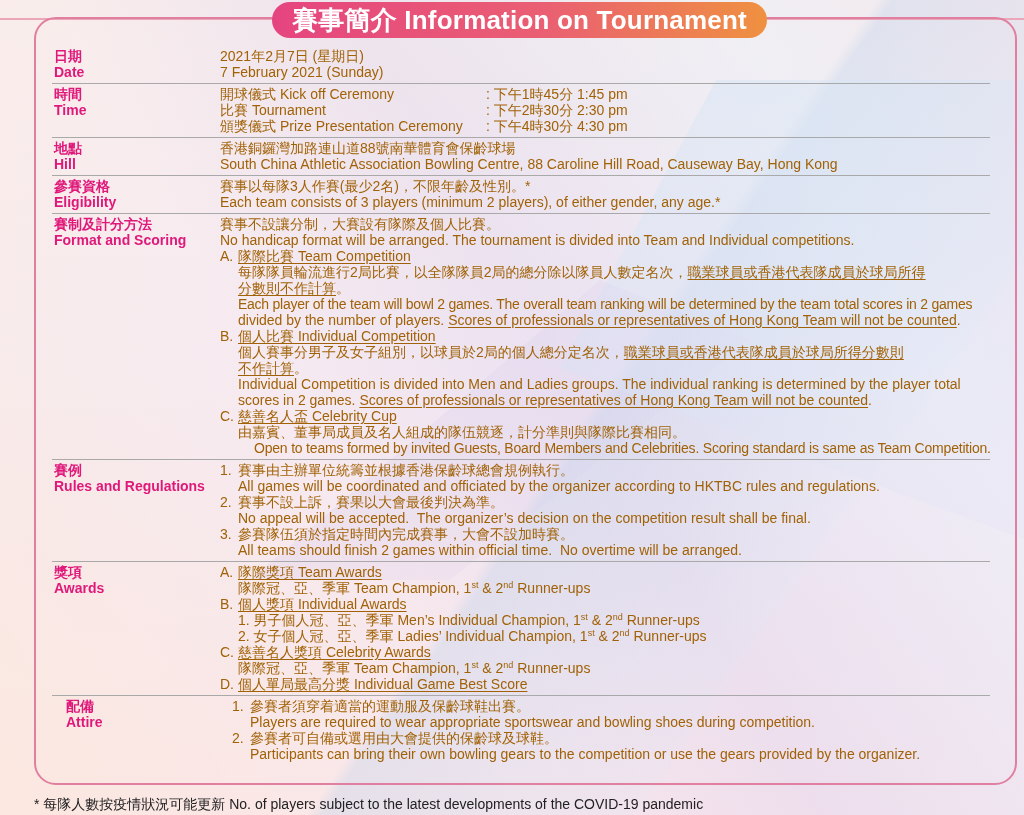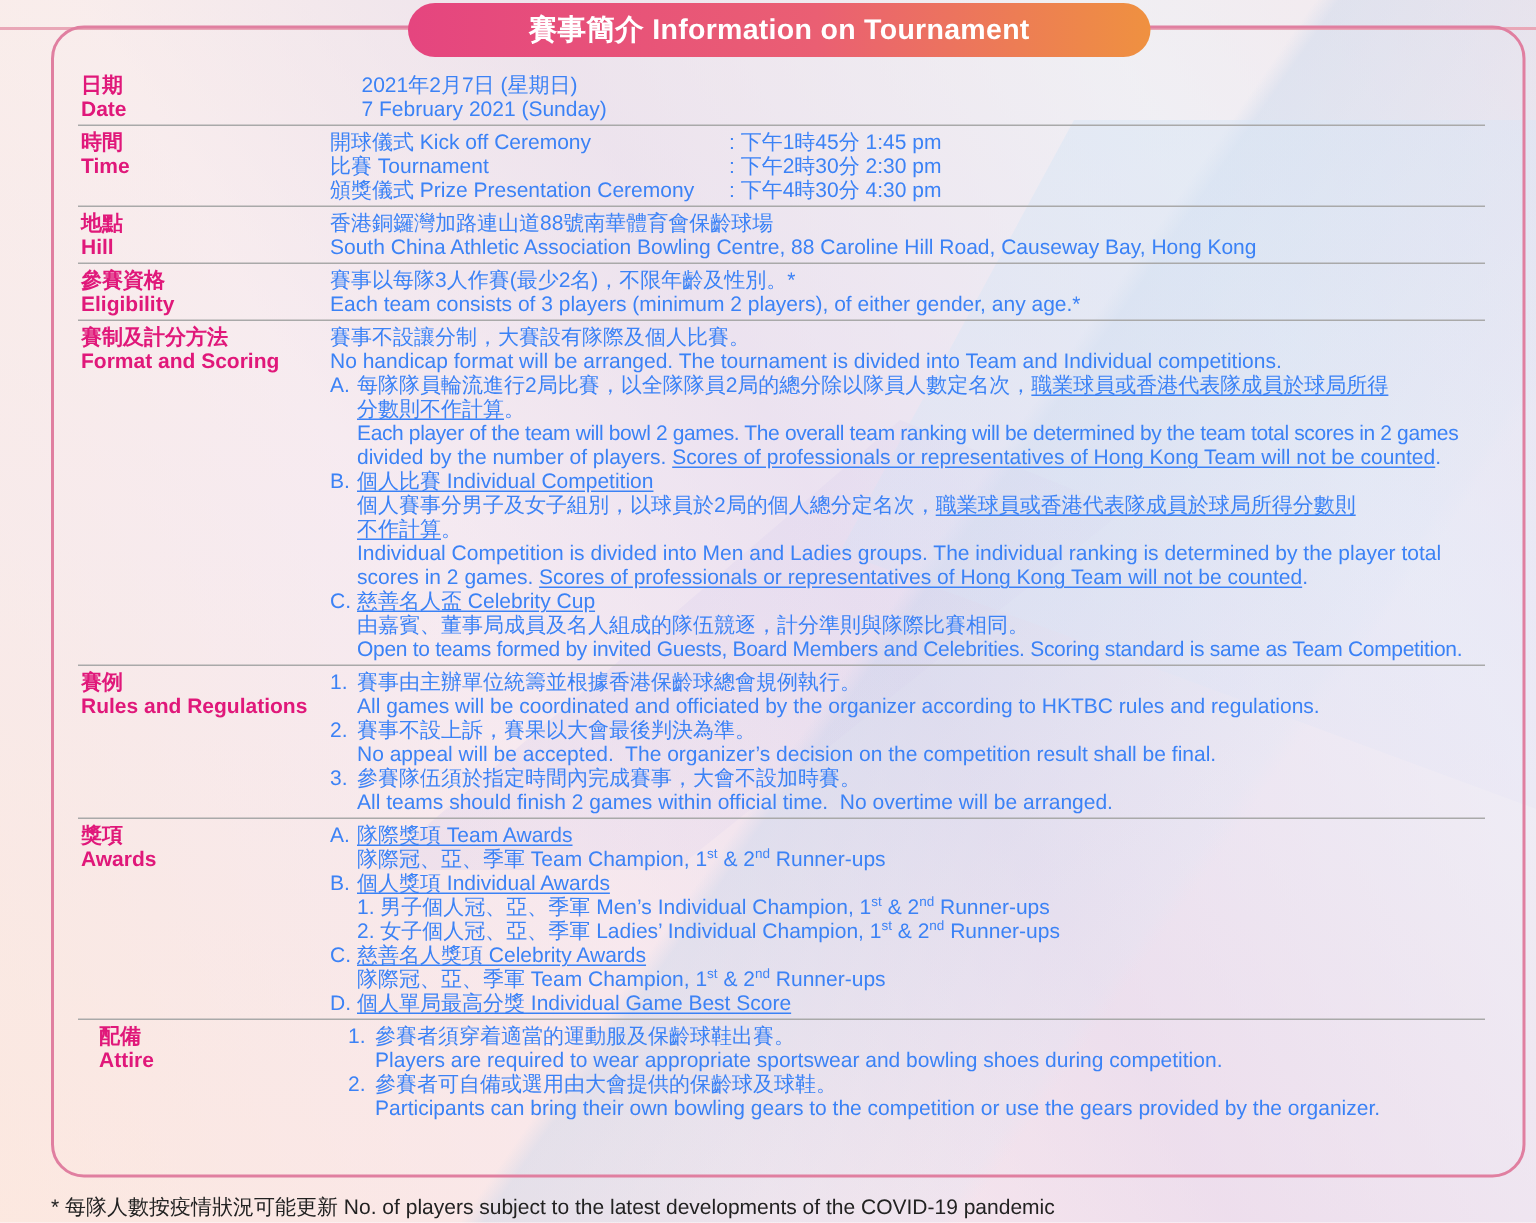"賽事簡介 Information on Tournament" .title-pill { font-size: 19px -> 26px }
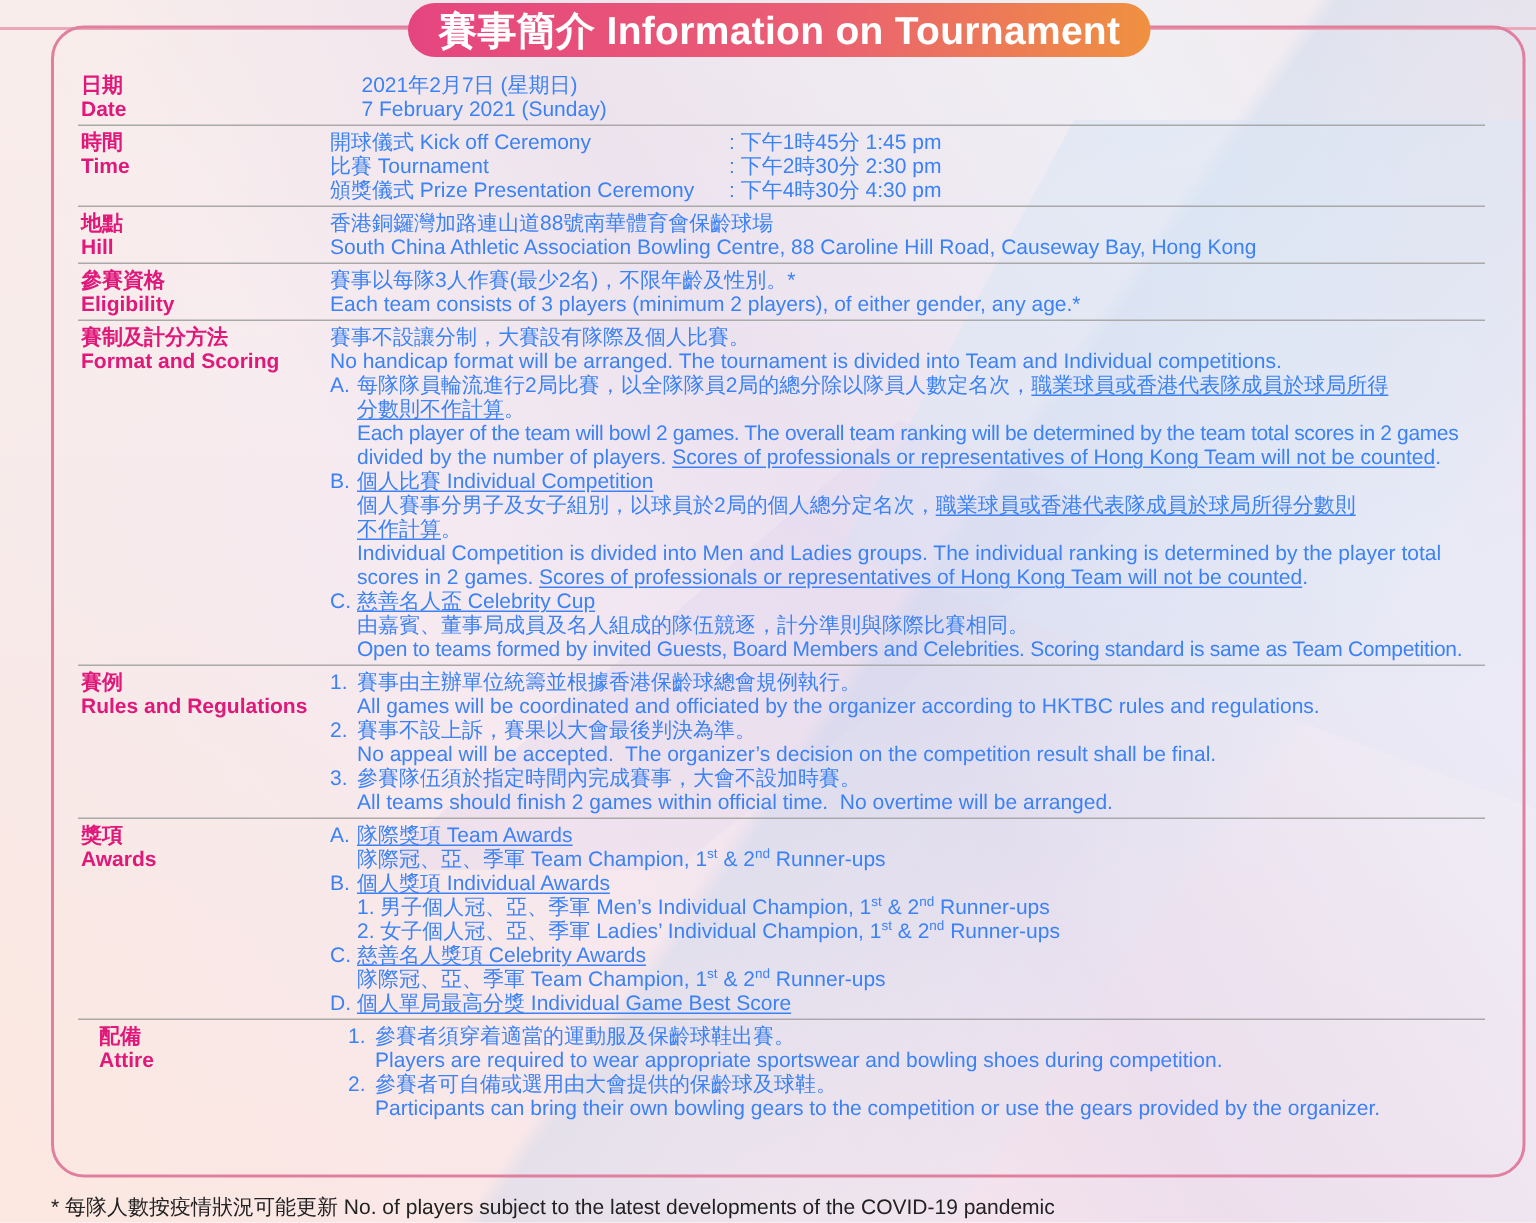"日期" div.row { gap: 21px -> none }
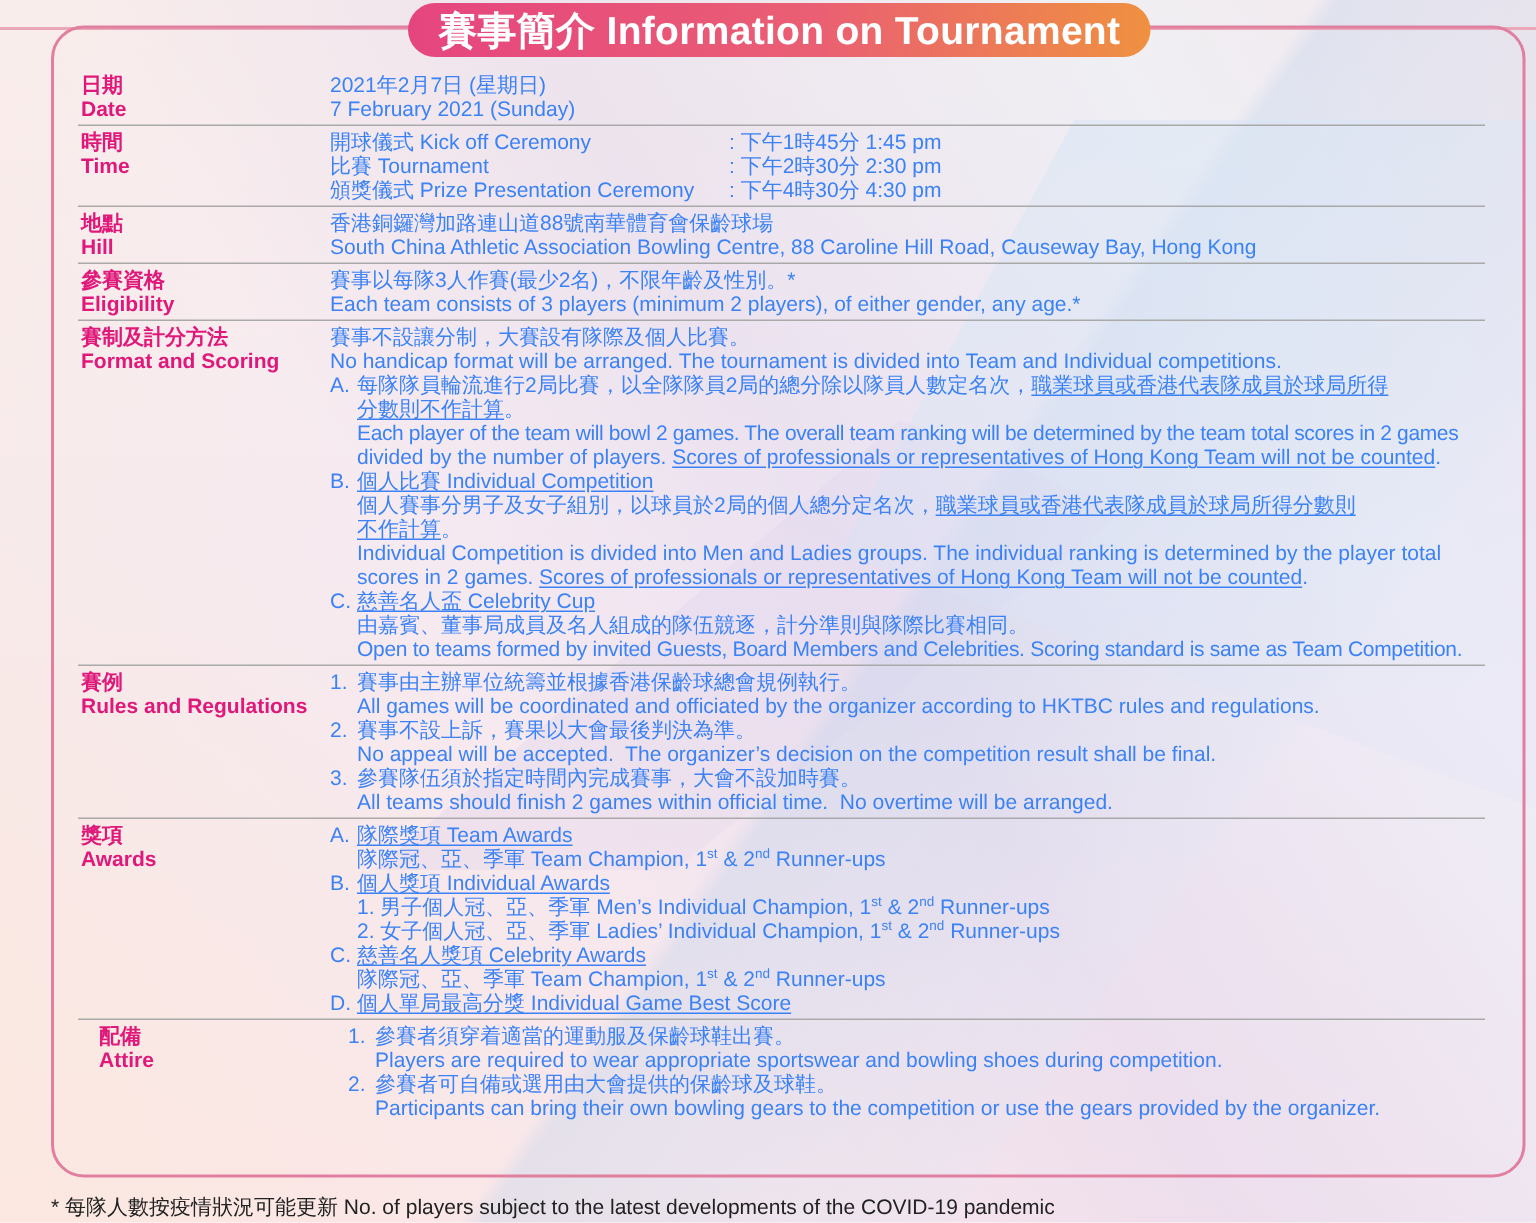"2021年2月7日 (星期日)" .content { color: #3b82f6 -> #a16207 }
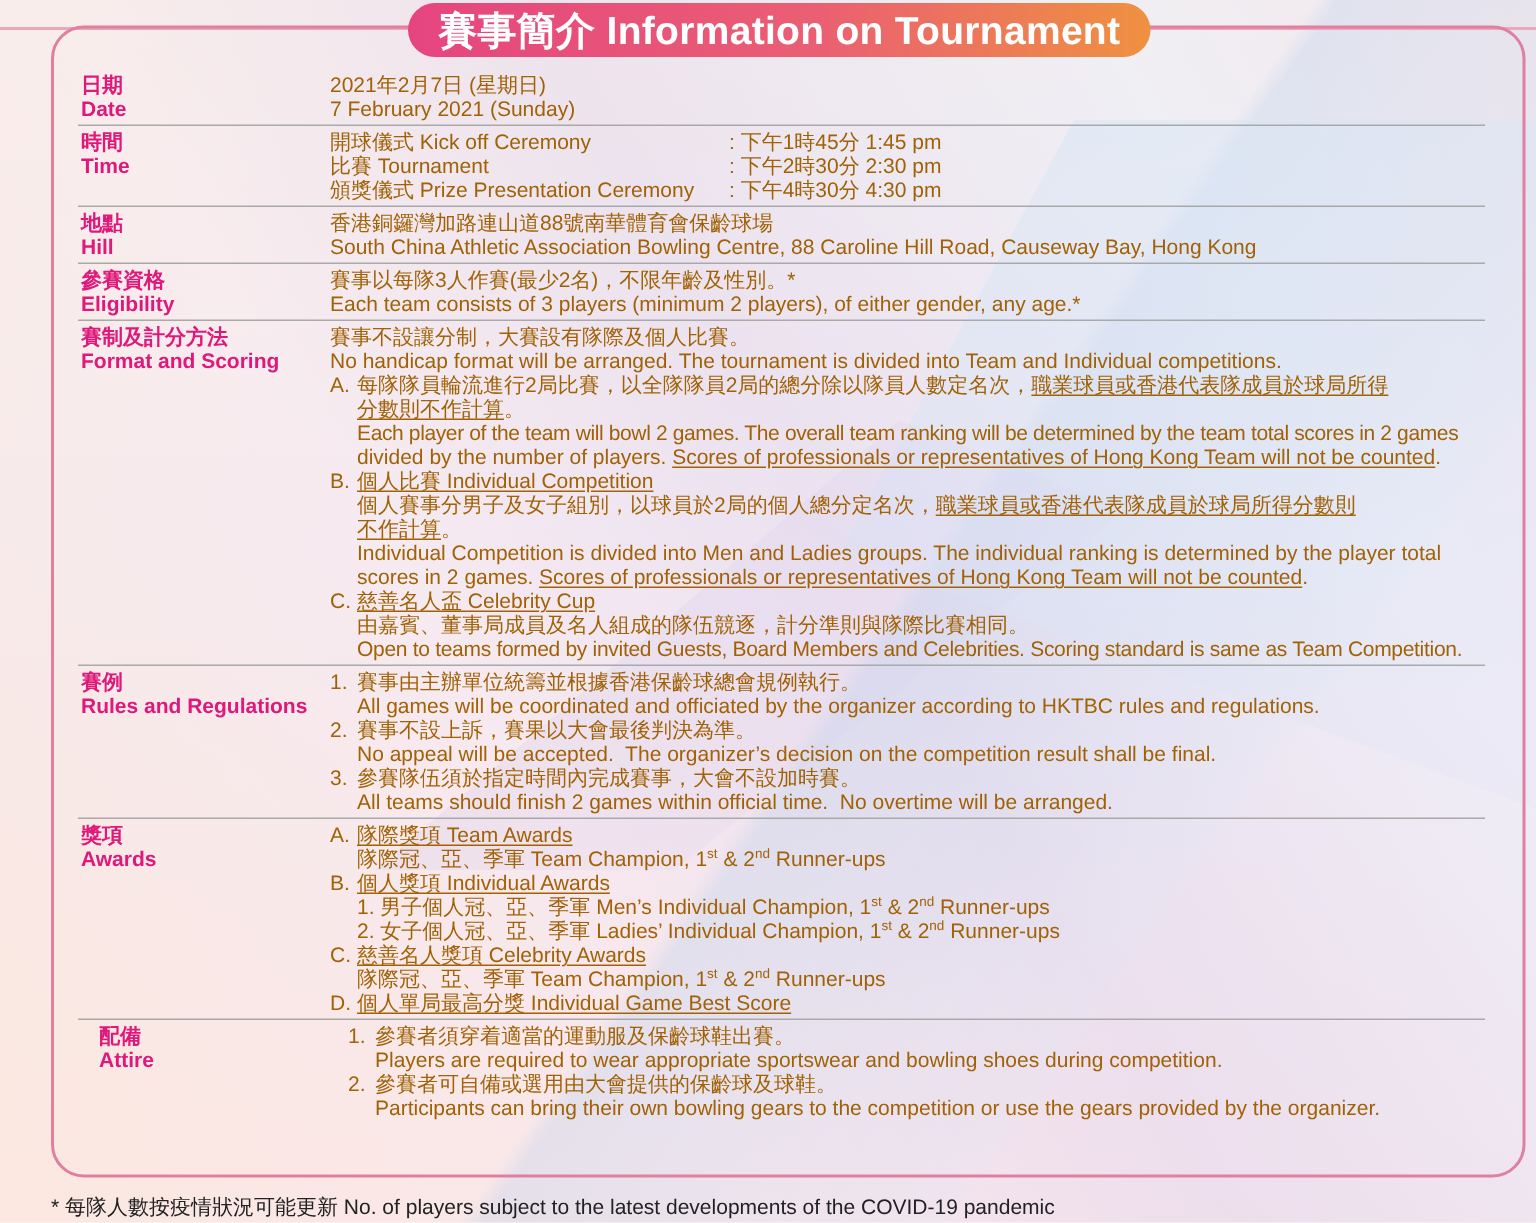"隊際比賽 Team Competition" span.ln { html: none -> <span>隊際比賽 Team Competition</span> }
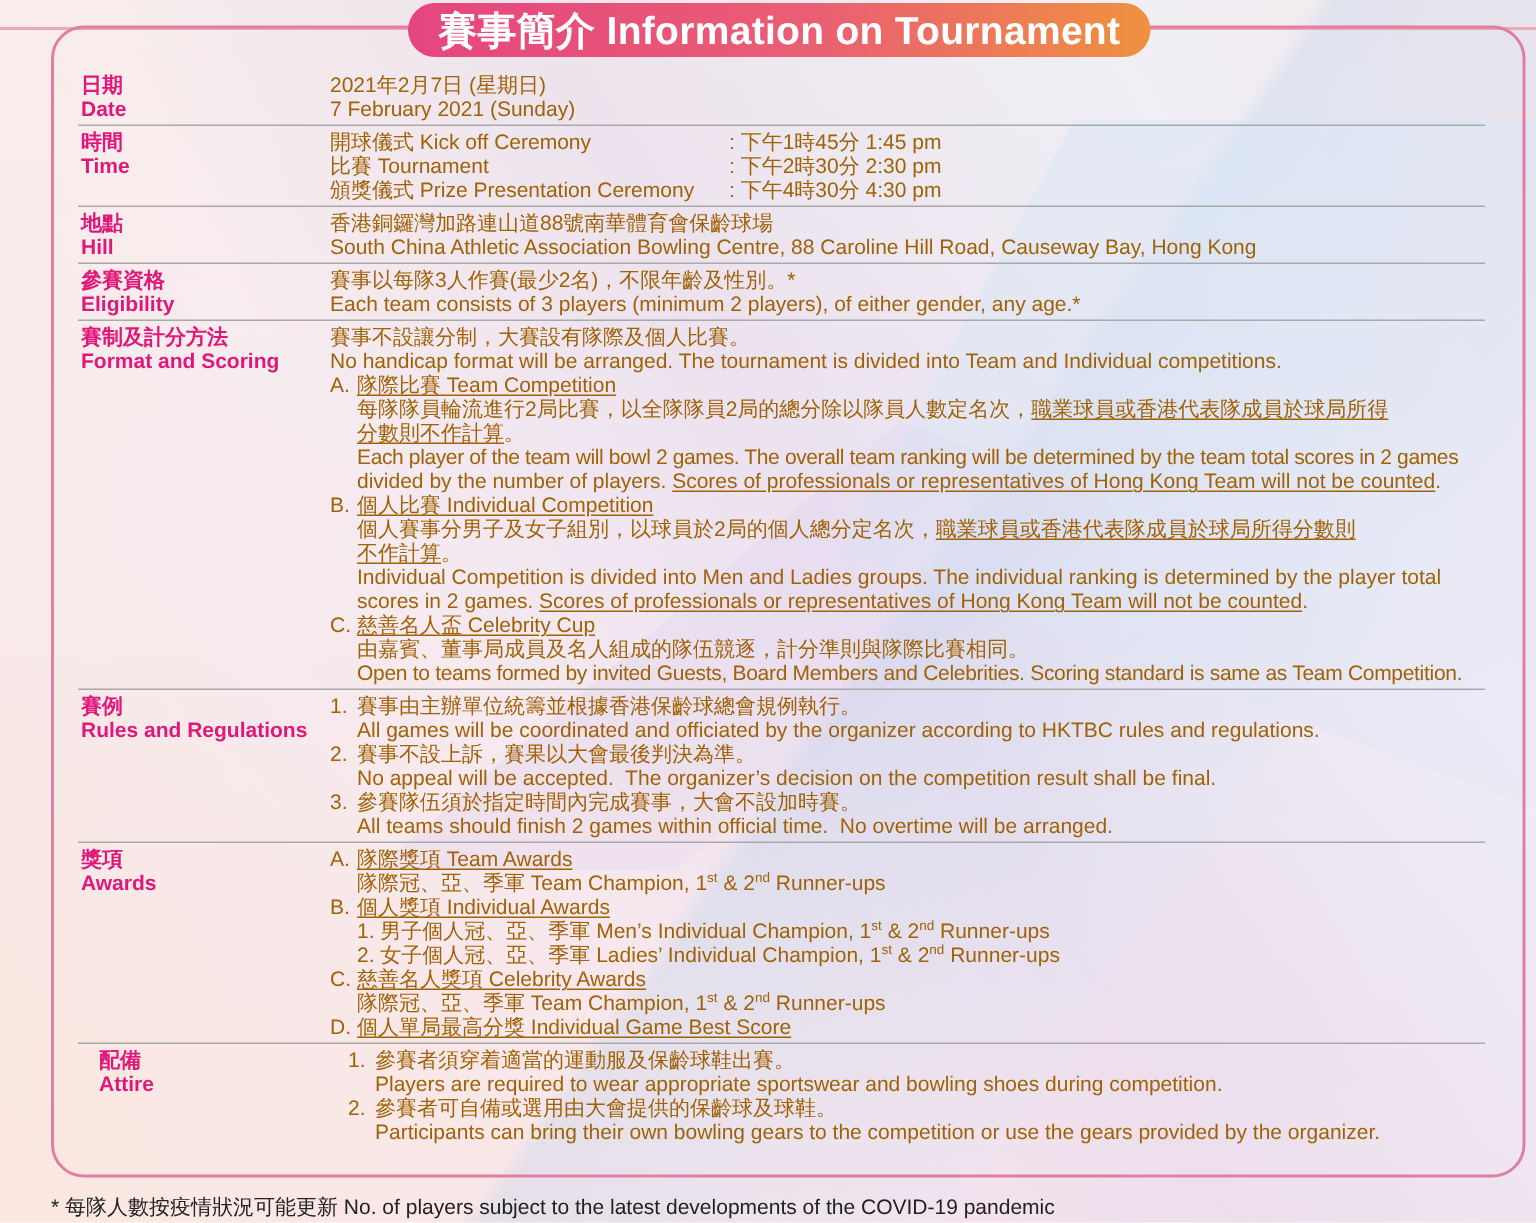"Open to teams formed by" span.ln { margin-left: none -> 16px }
